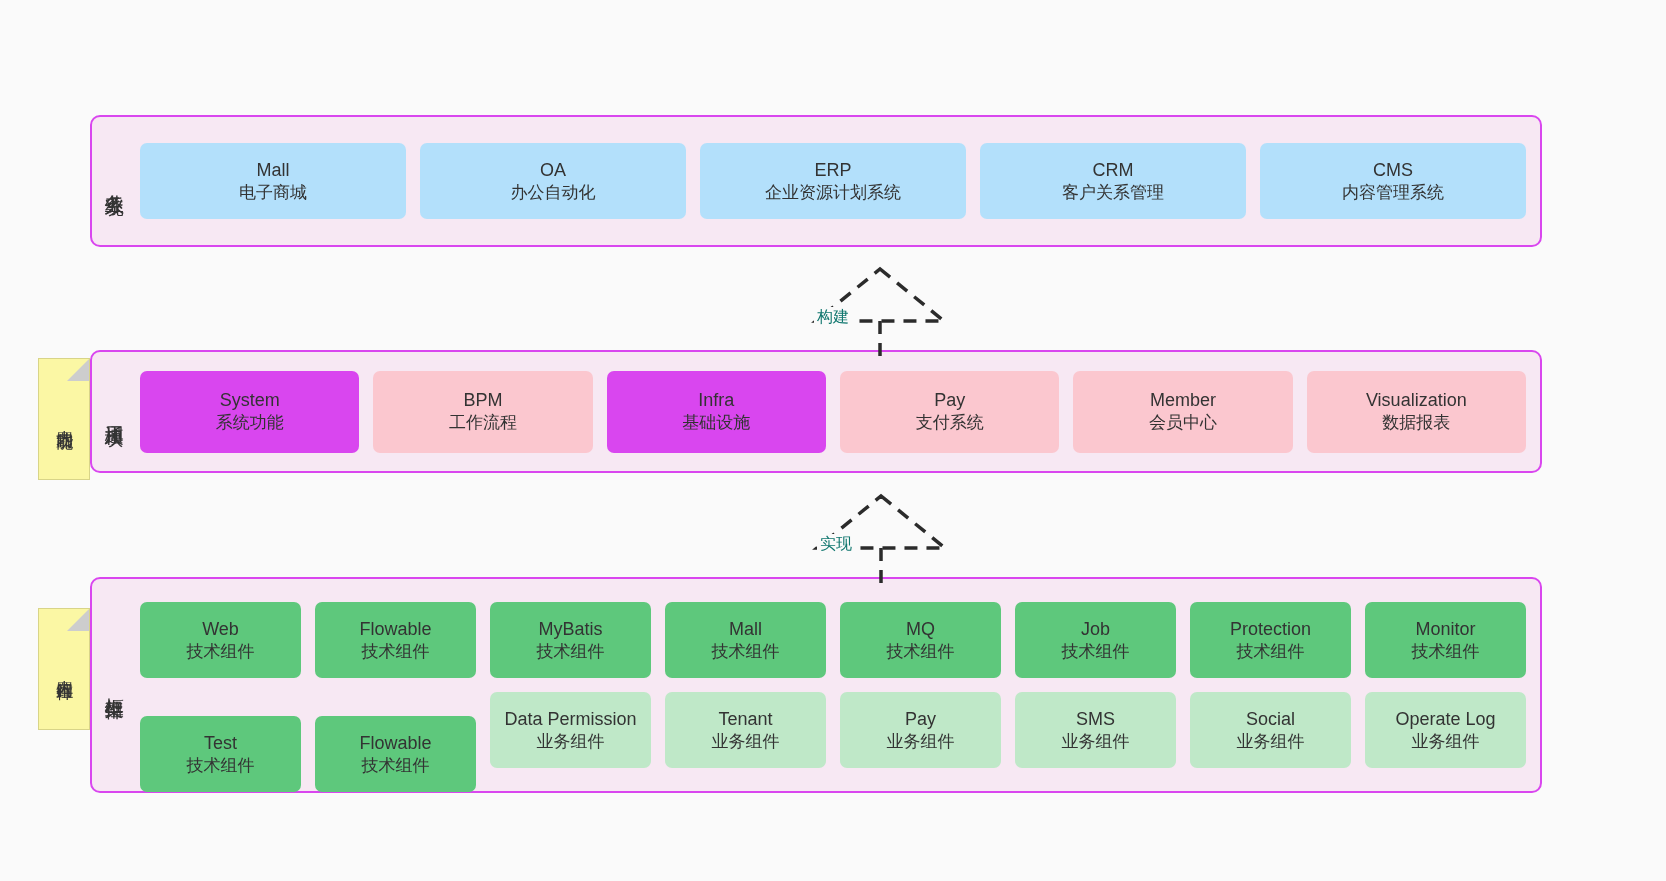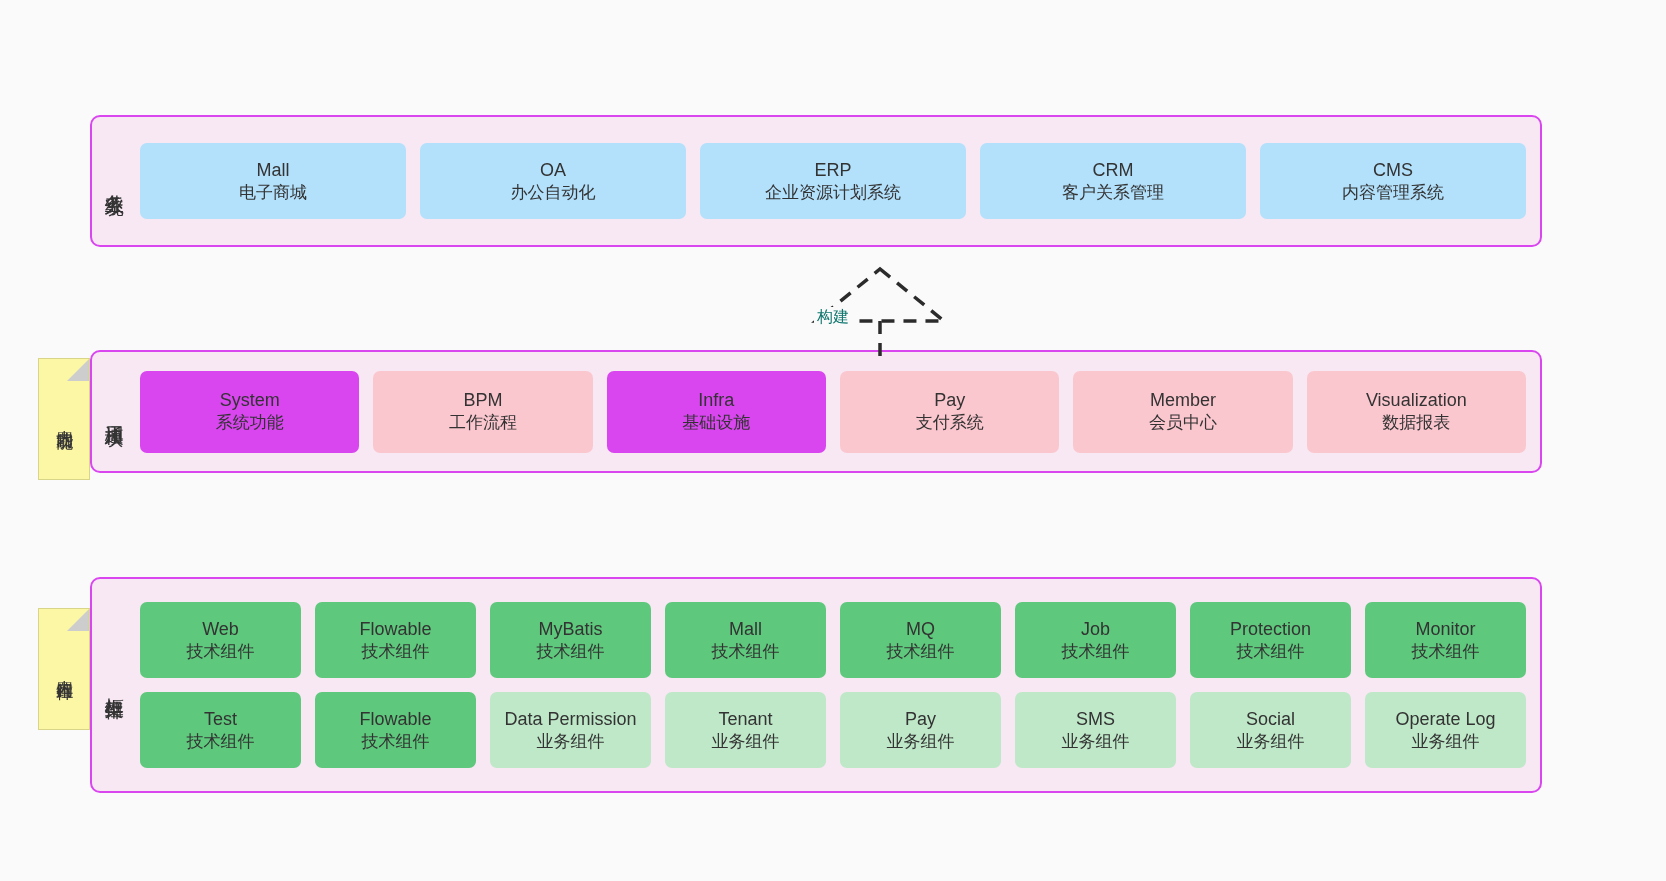"实现" div.arrow { html: none -> <div> <svg> <path></path> <line></line> </svg> <span>实现</span> </div> }
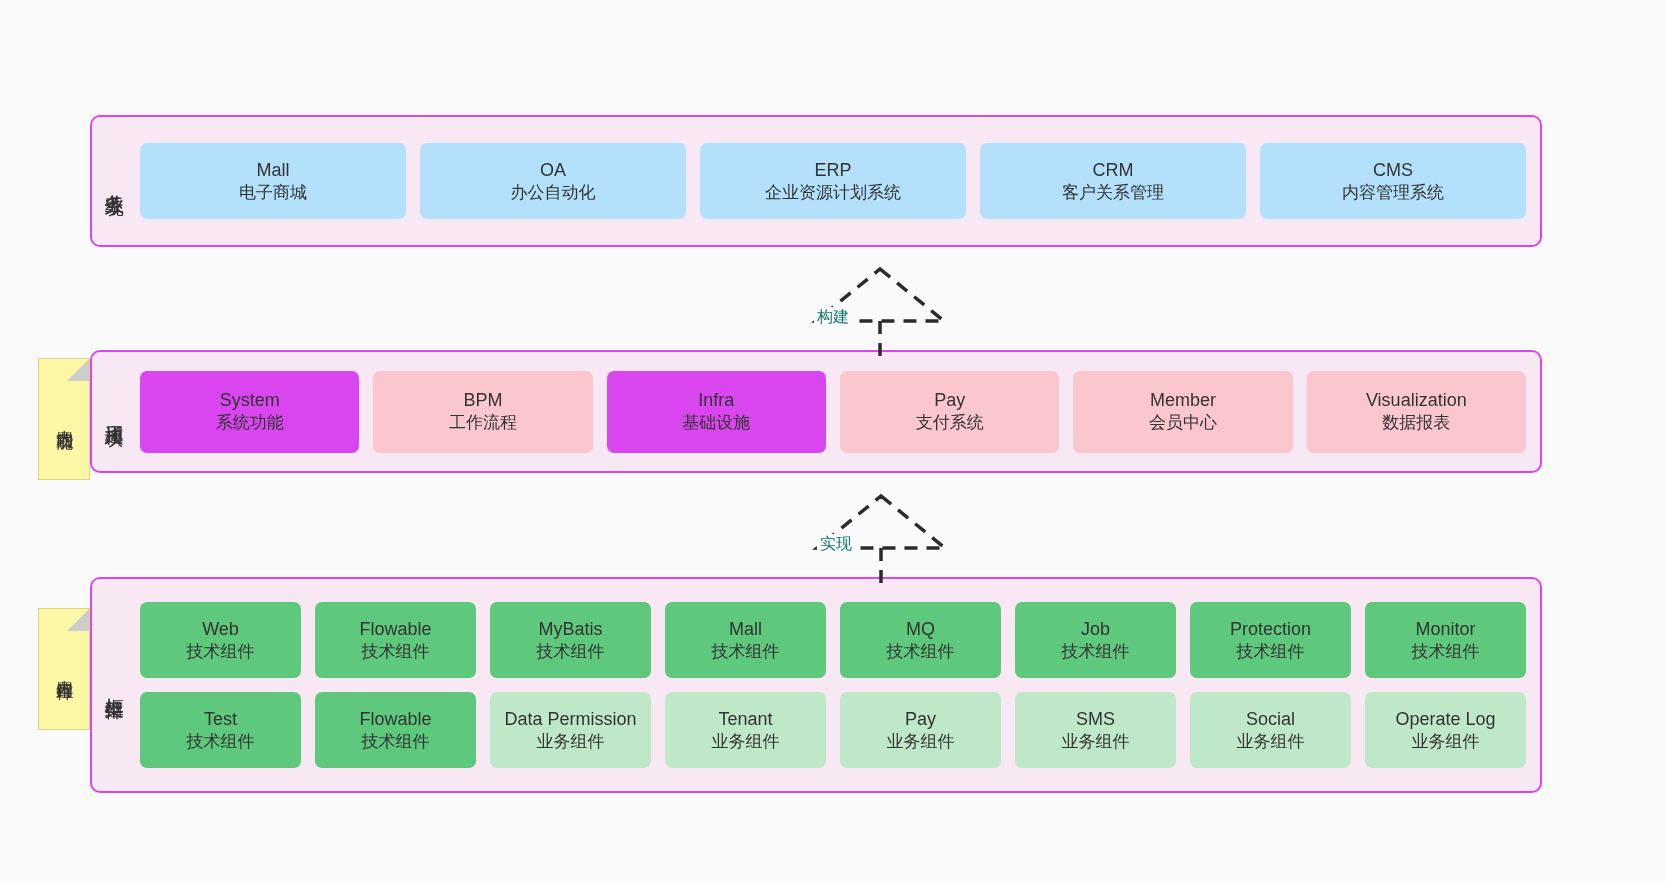"Web" .green-dark { margin-top: none -> 24px }
